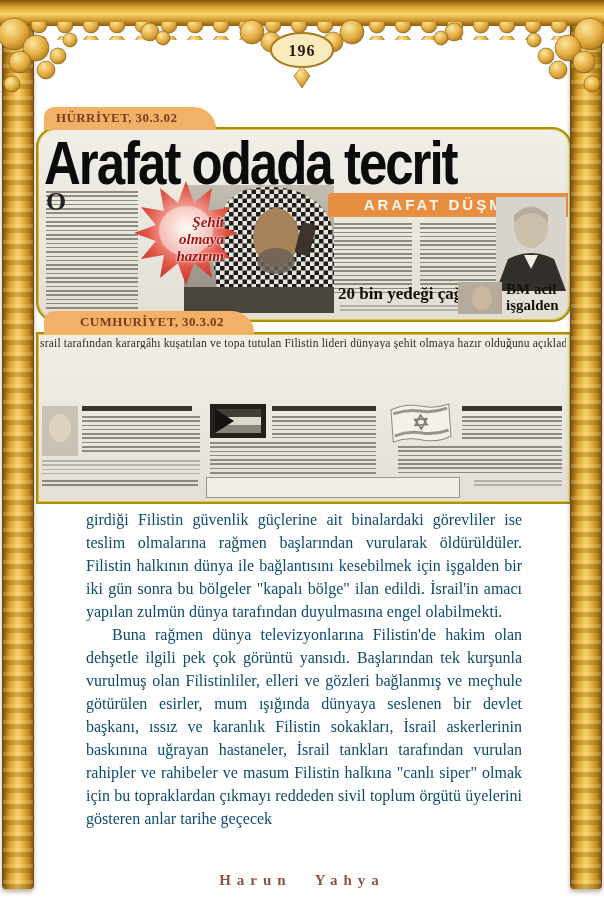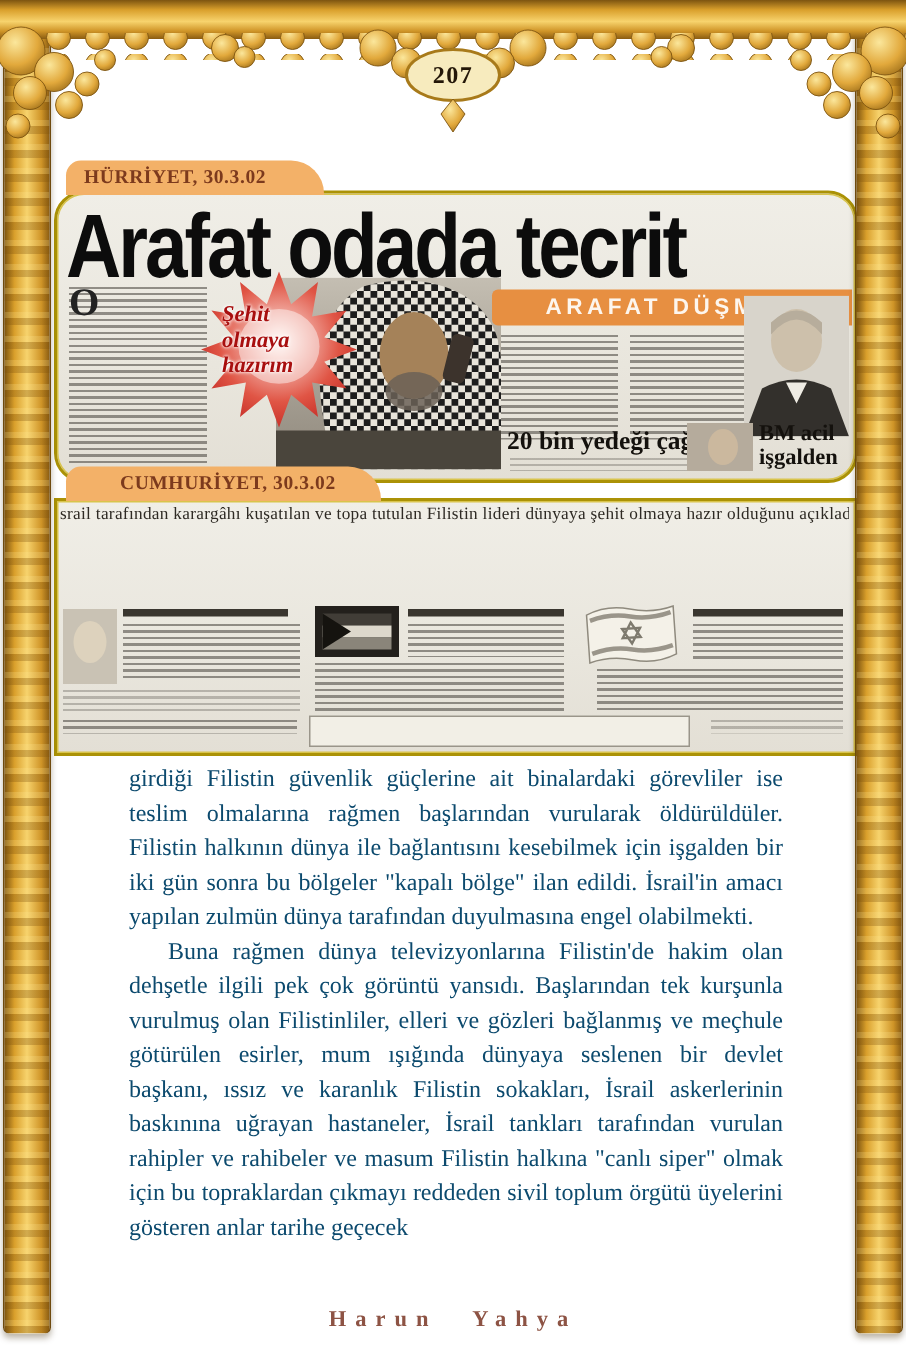"207" span.pageno { text: 207 -> 196 }
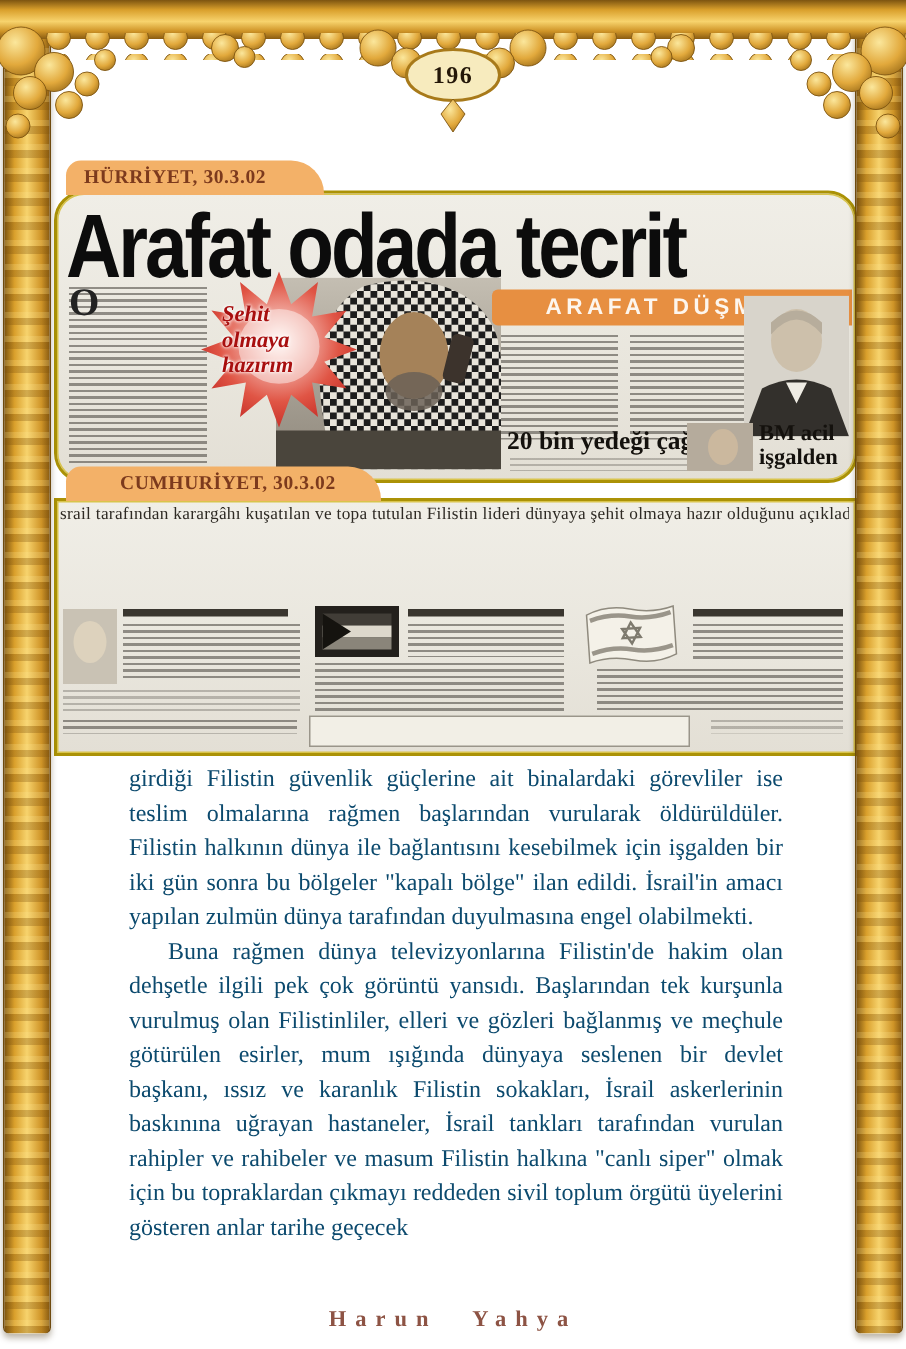"Şehit olmaya hazırım" .startext { text-align: left -> right; top: 21px -> 33px }
